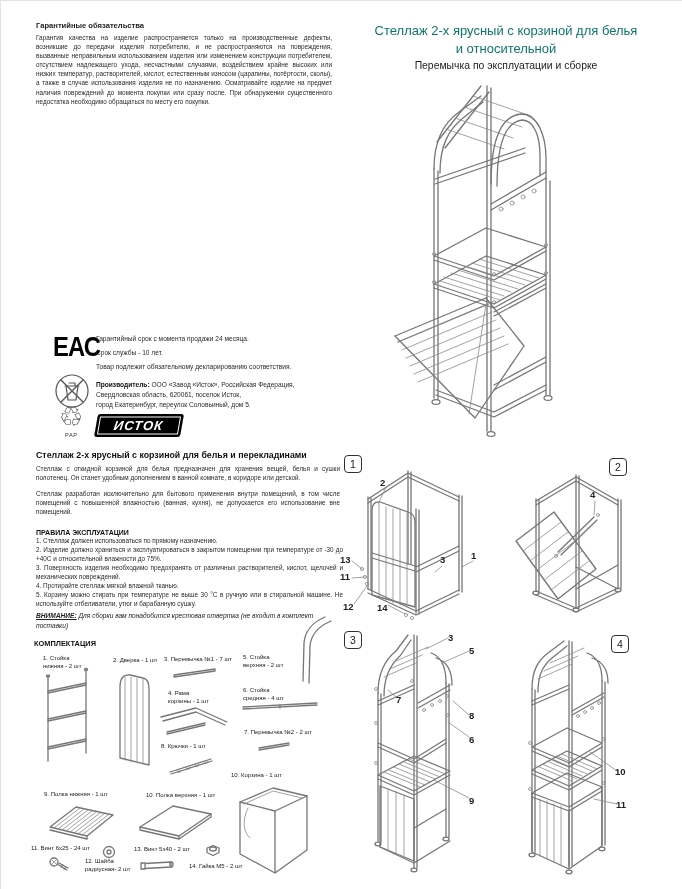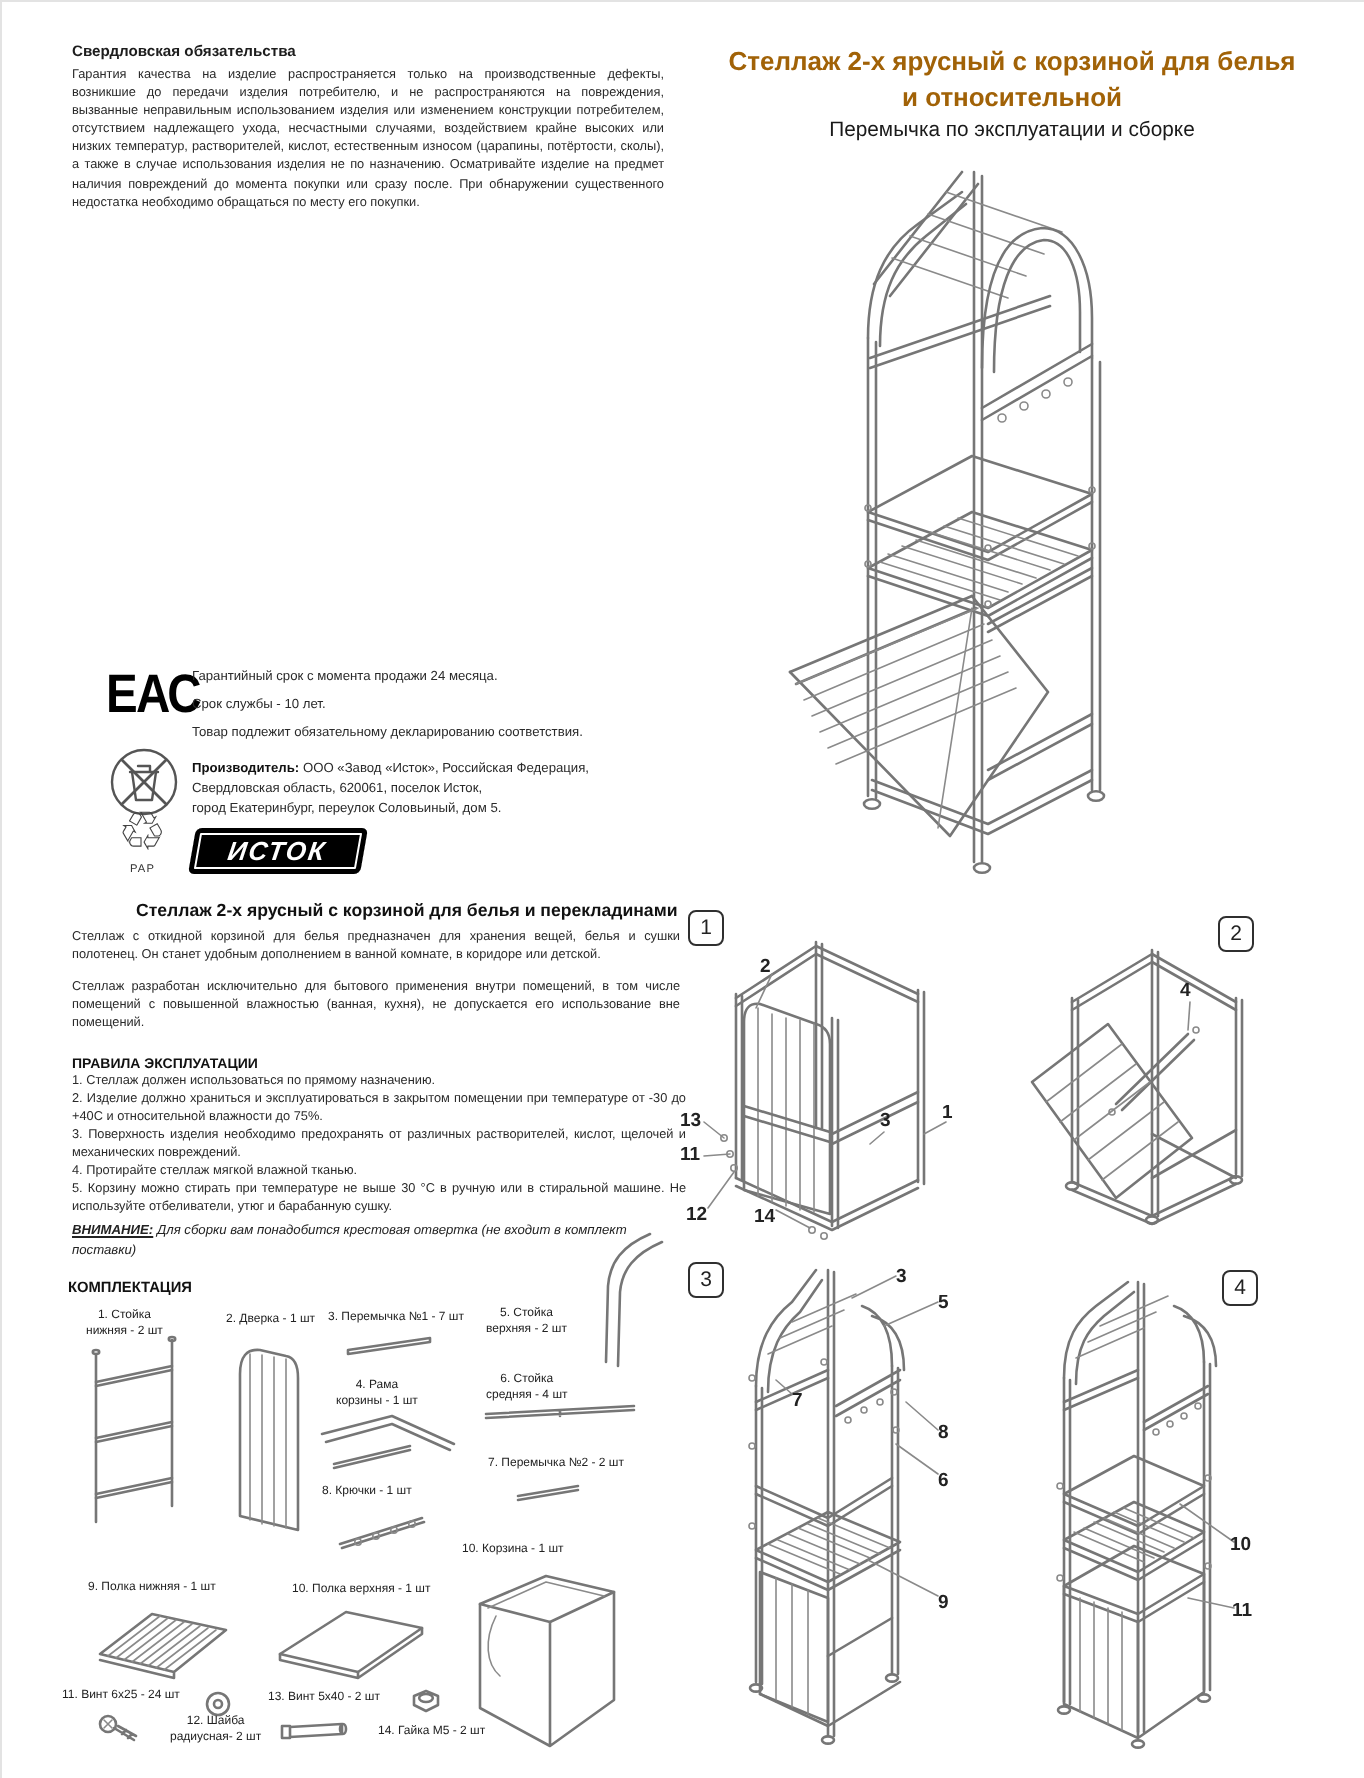"Свердловская обязательства" div.wr-title { text: Свердловская -> Гарантийные }
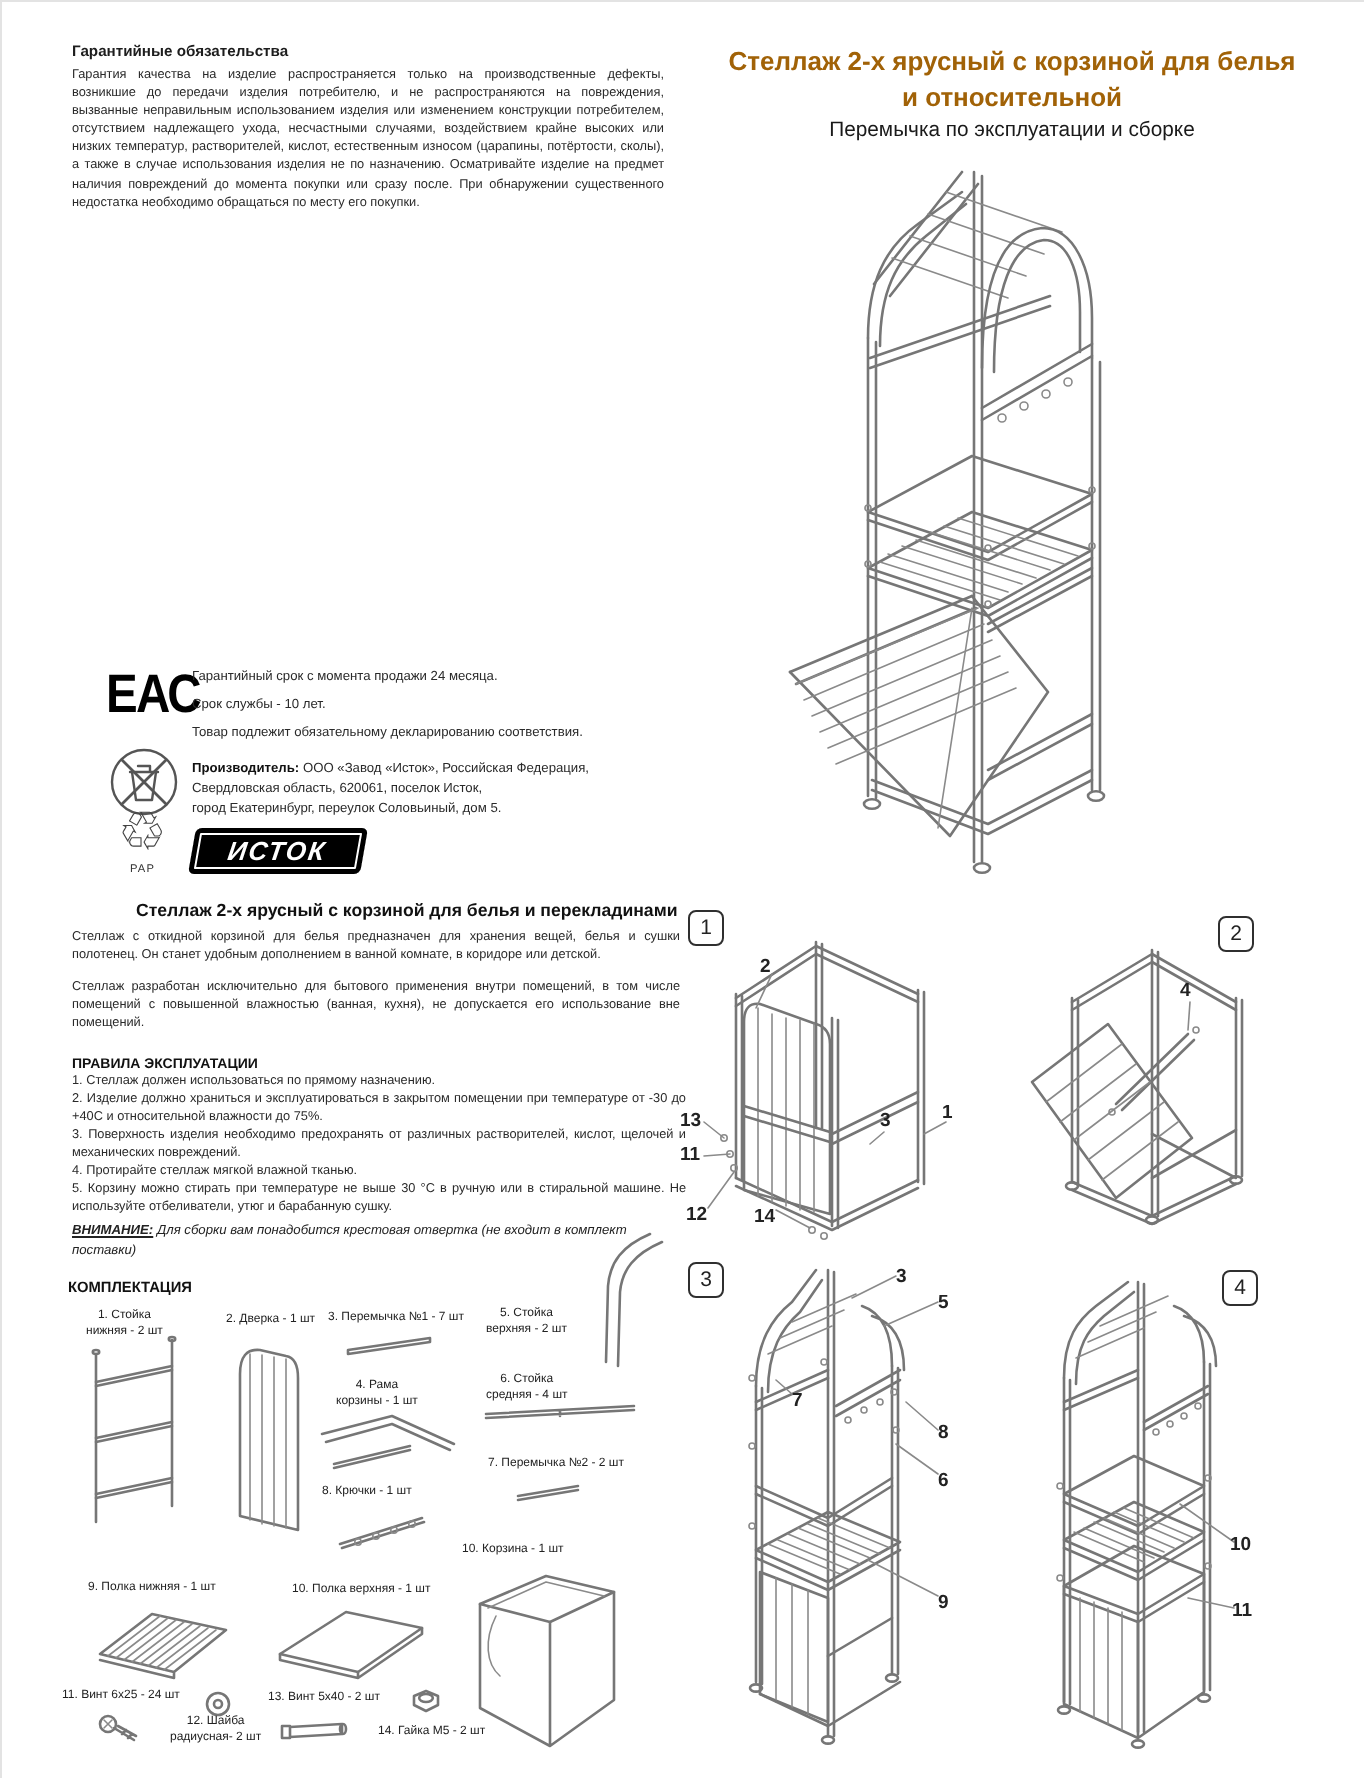"Стеллаж 2-х ярусный с корзиной для белья" .hdr-title { color: #a16207 -> #0f766e; font-weight: bold -> normal }
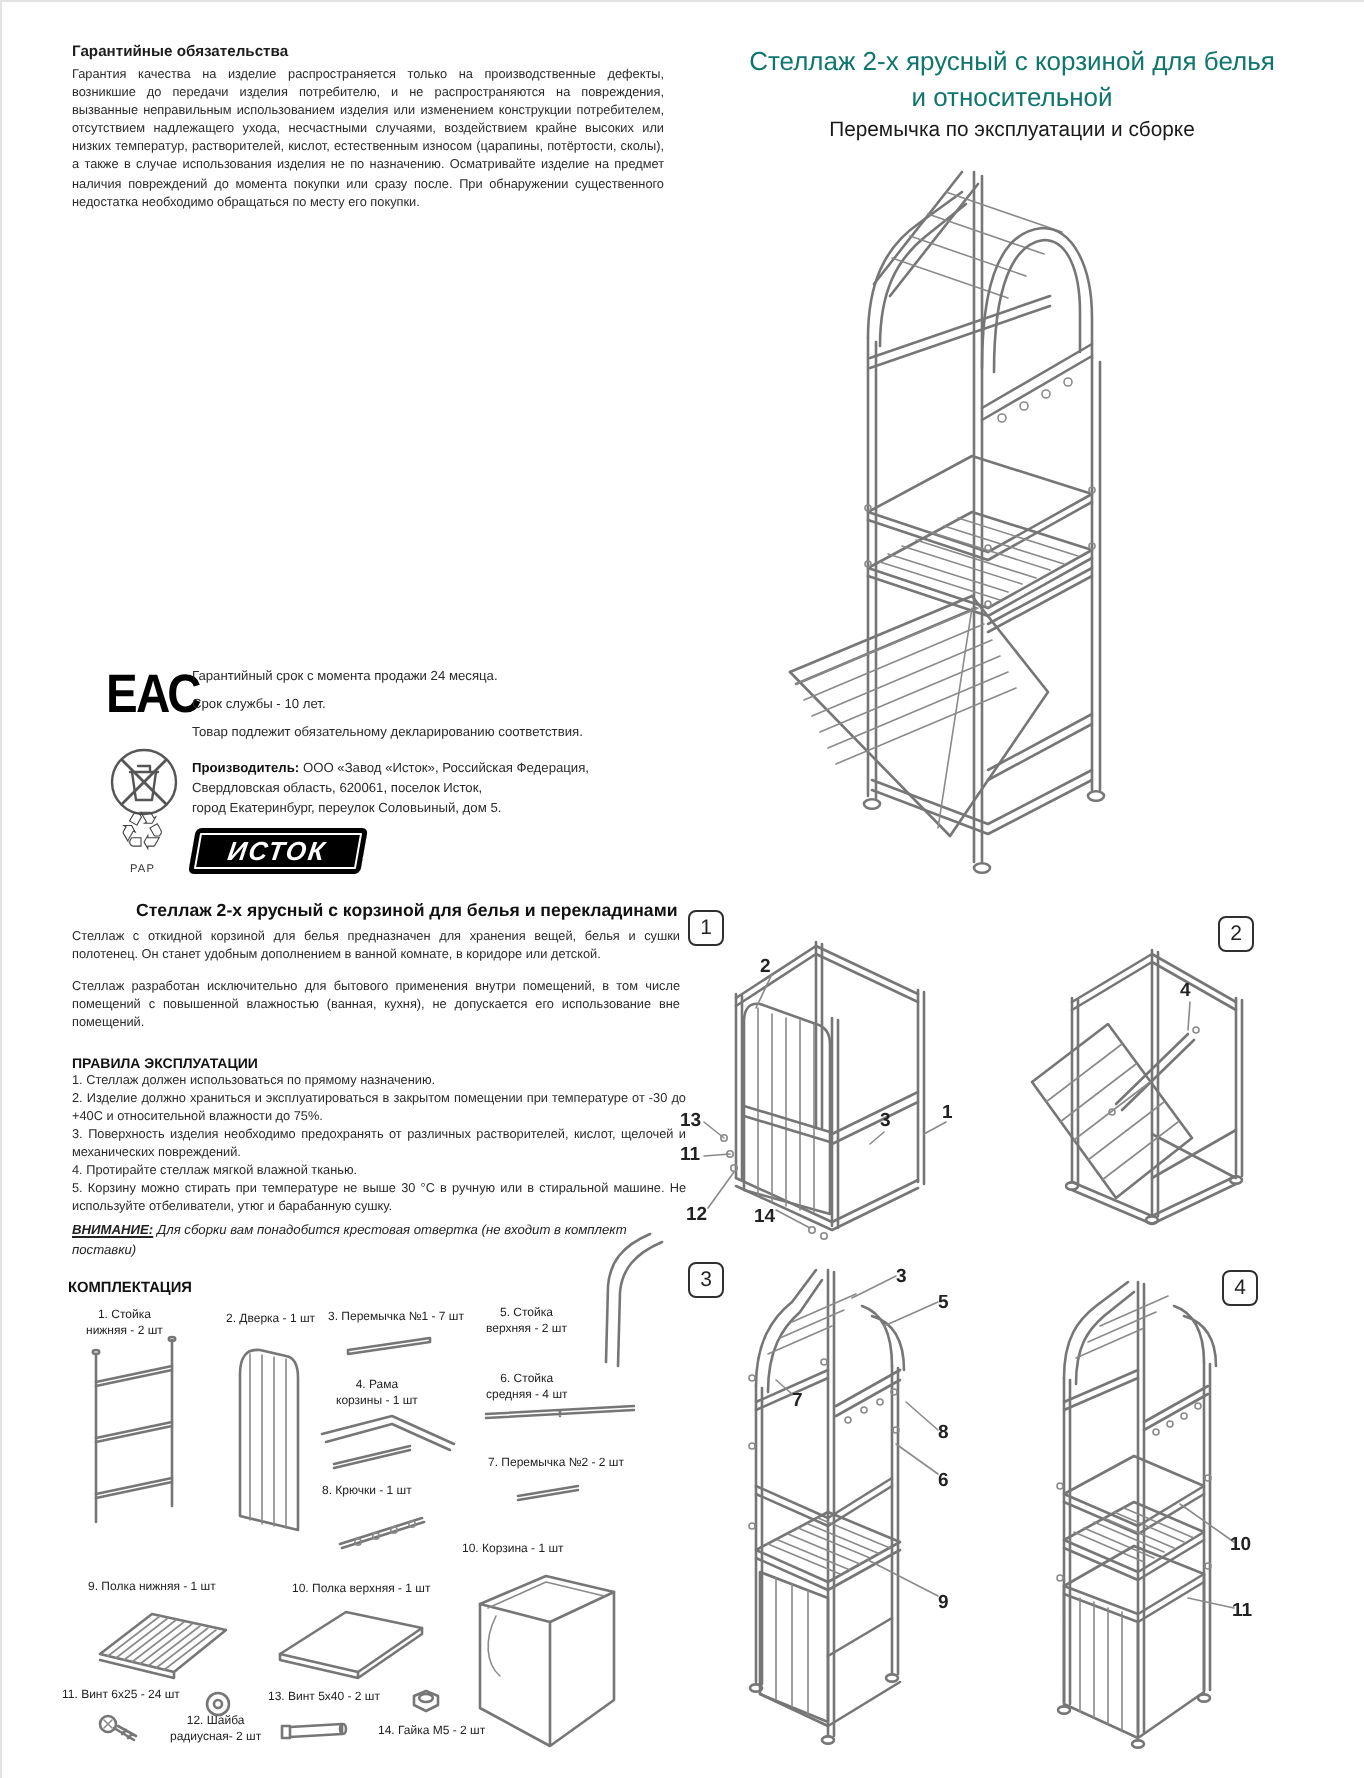"Стеллаж 2-х ярусный с корзиной для белья и" .sec-title { margin-left: 32px -> none }
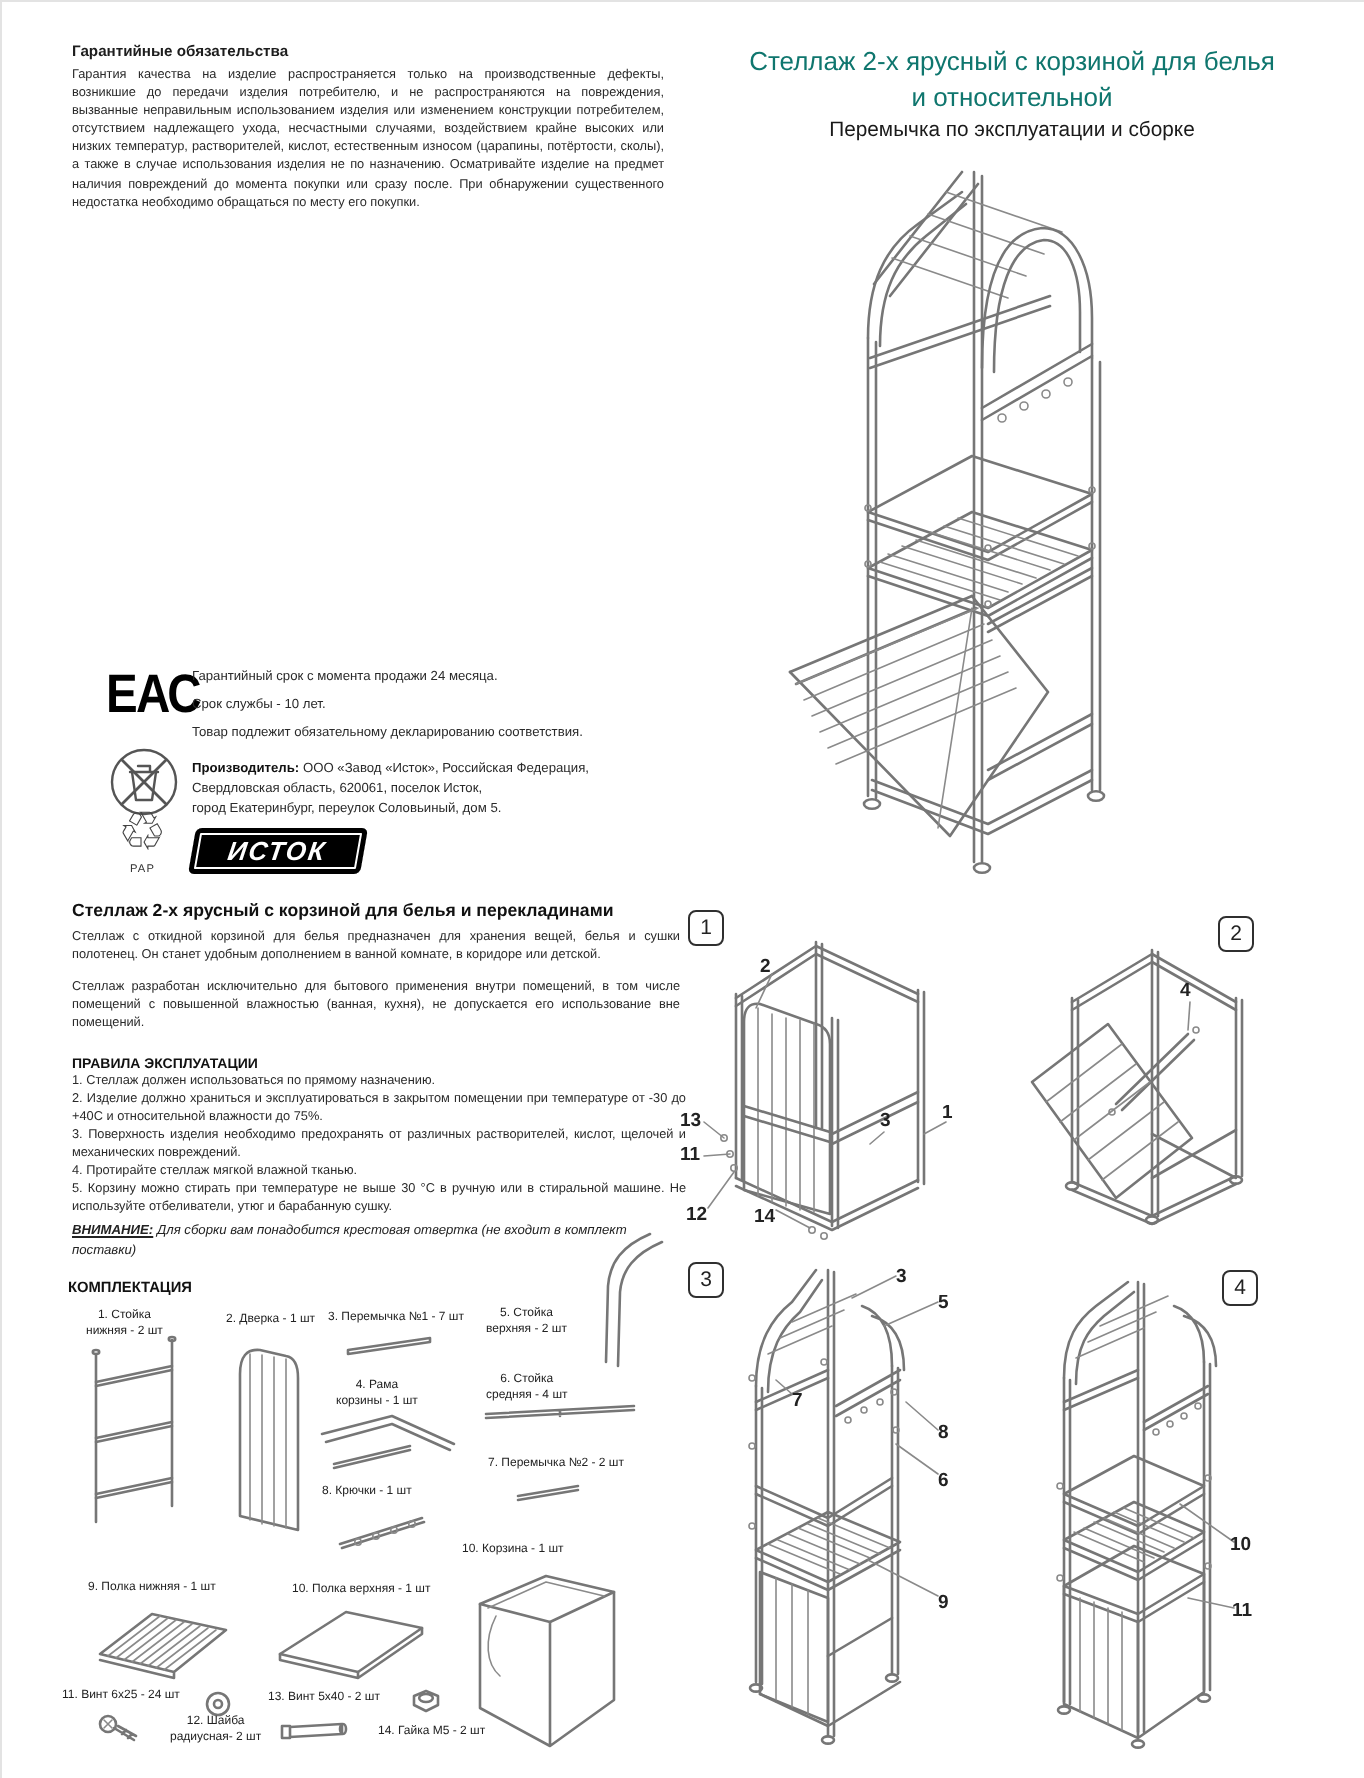"КОМПЛЕКТАЦИЯ" div.abs { text-align: center -> none }
